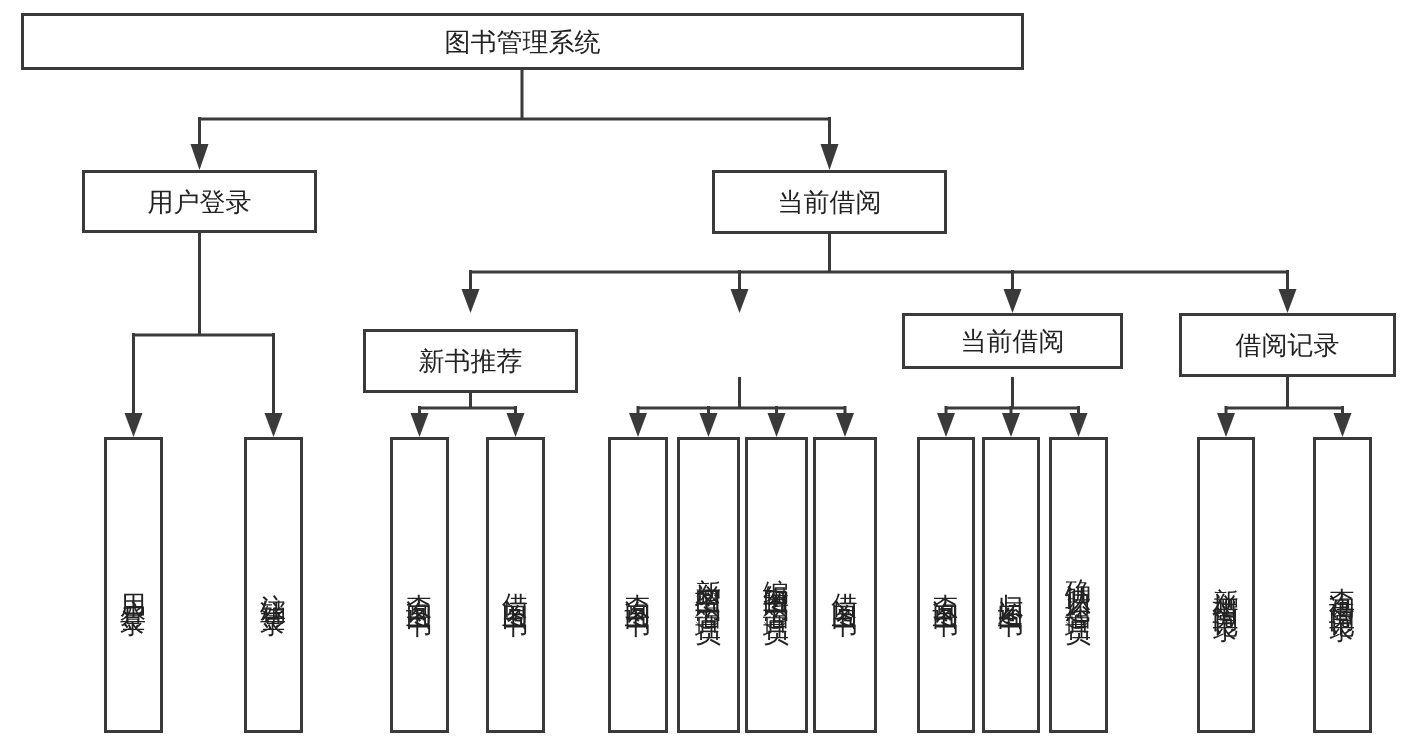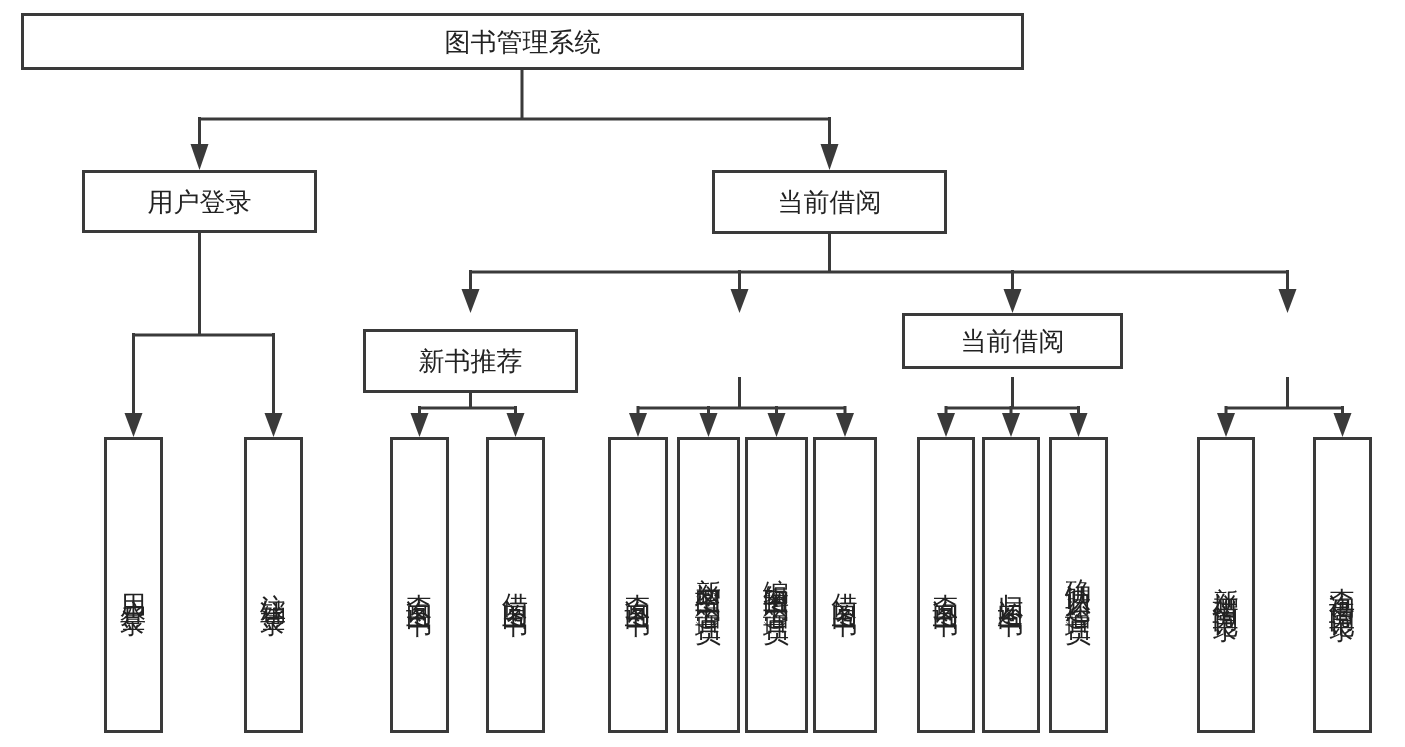"借阅记录" div.node { html: none -> <div> <span>借阅记录</span> </div> }
